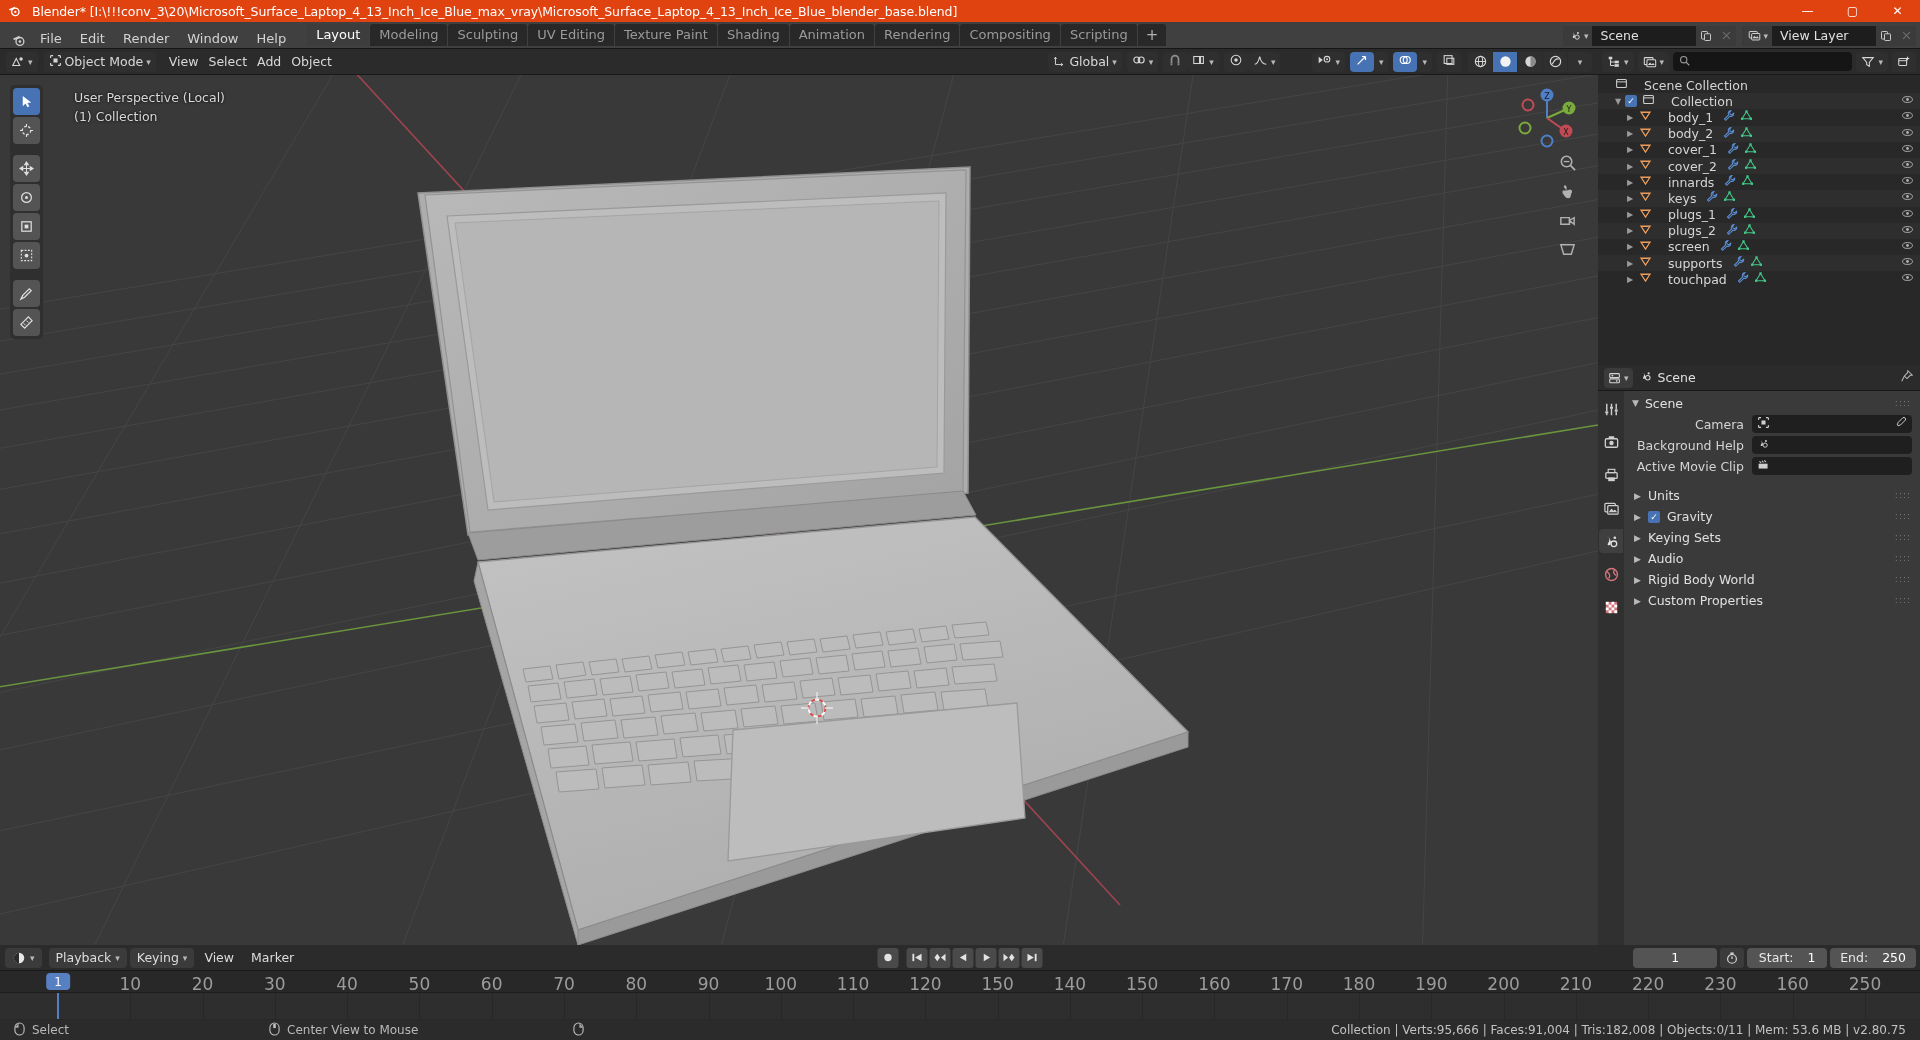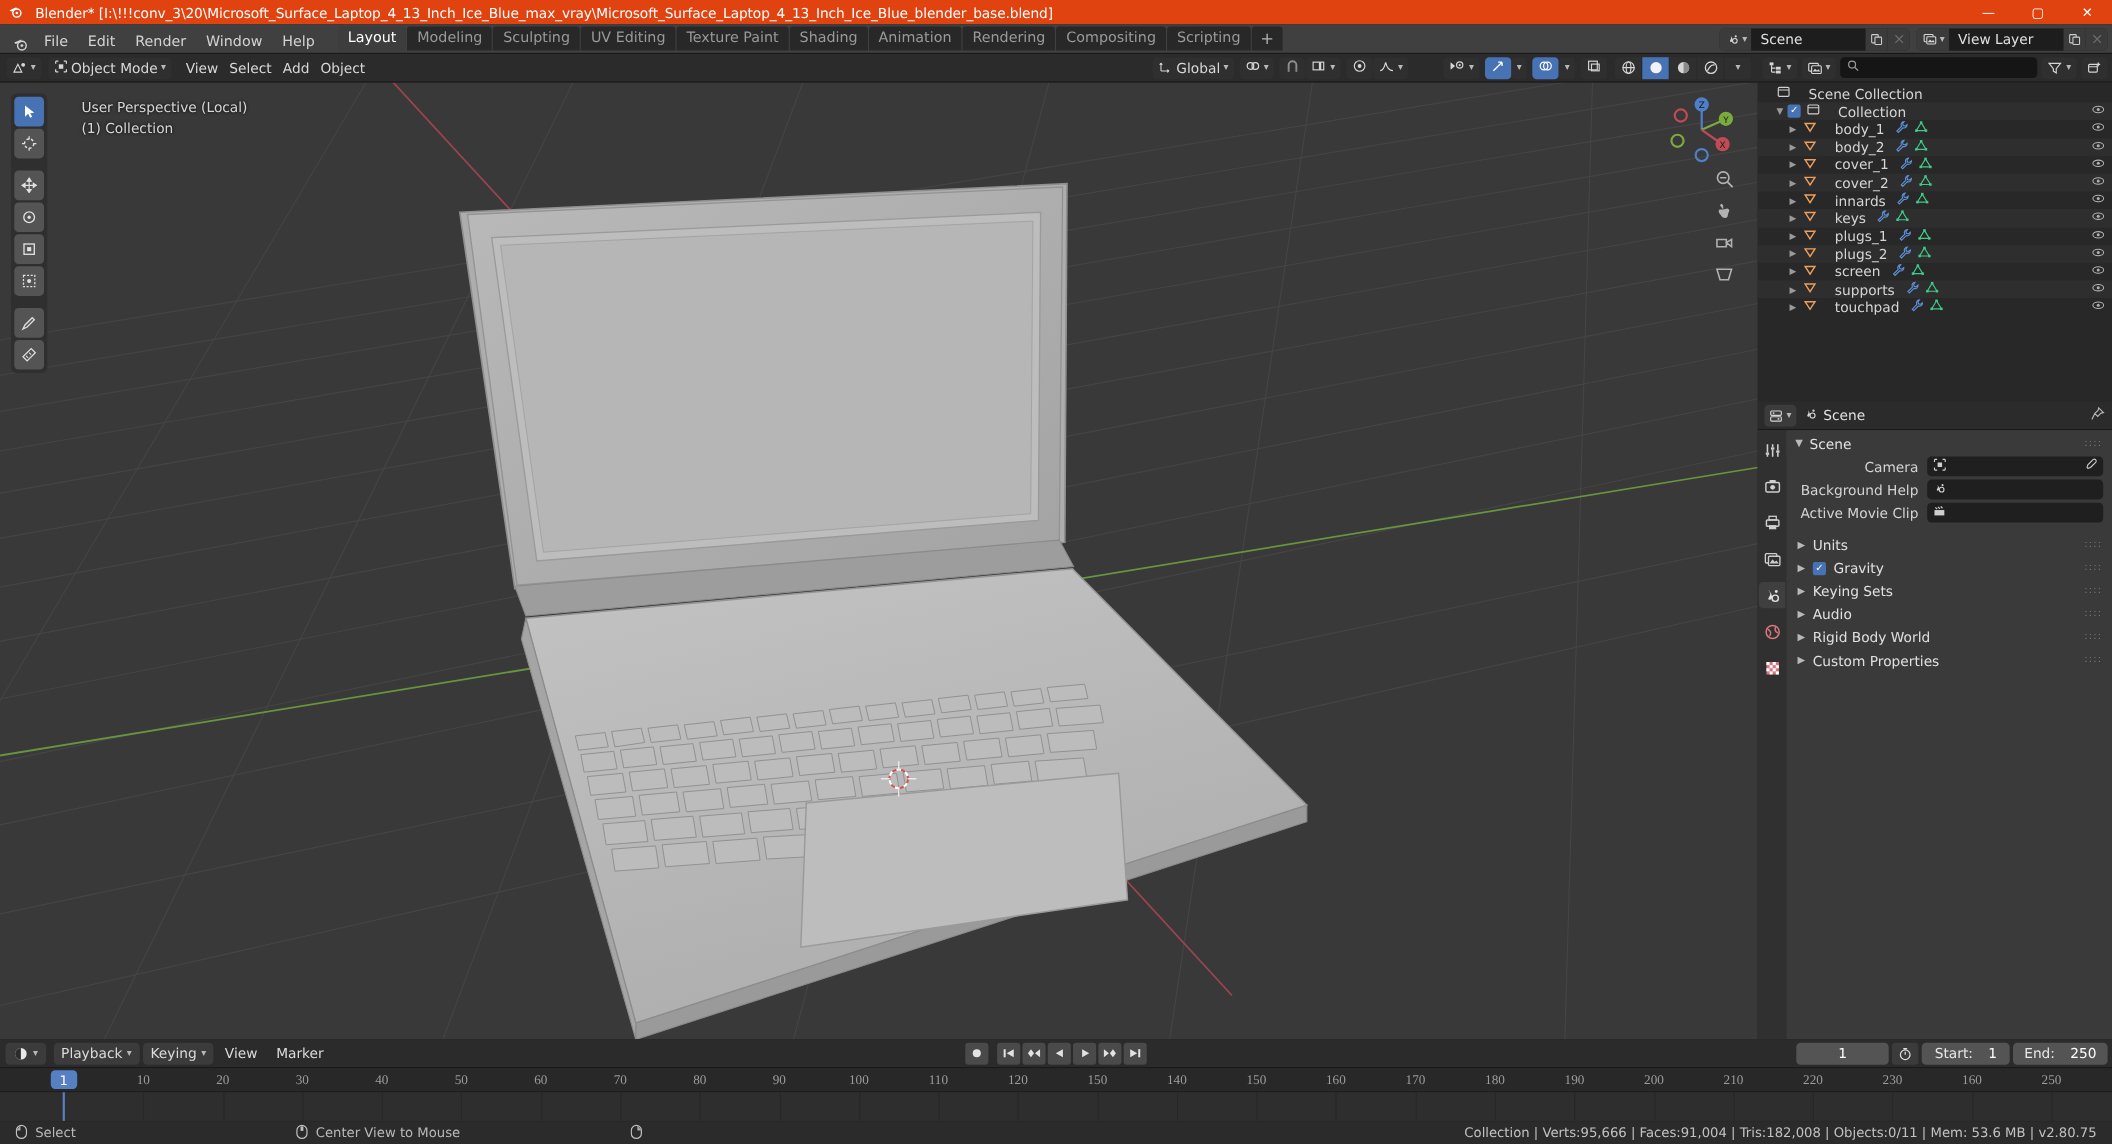"10" .tick { font-family: Liberation Serif, serif -> none; font-size: 12px -> 17px }
